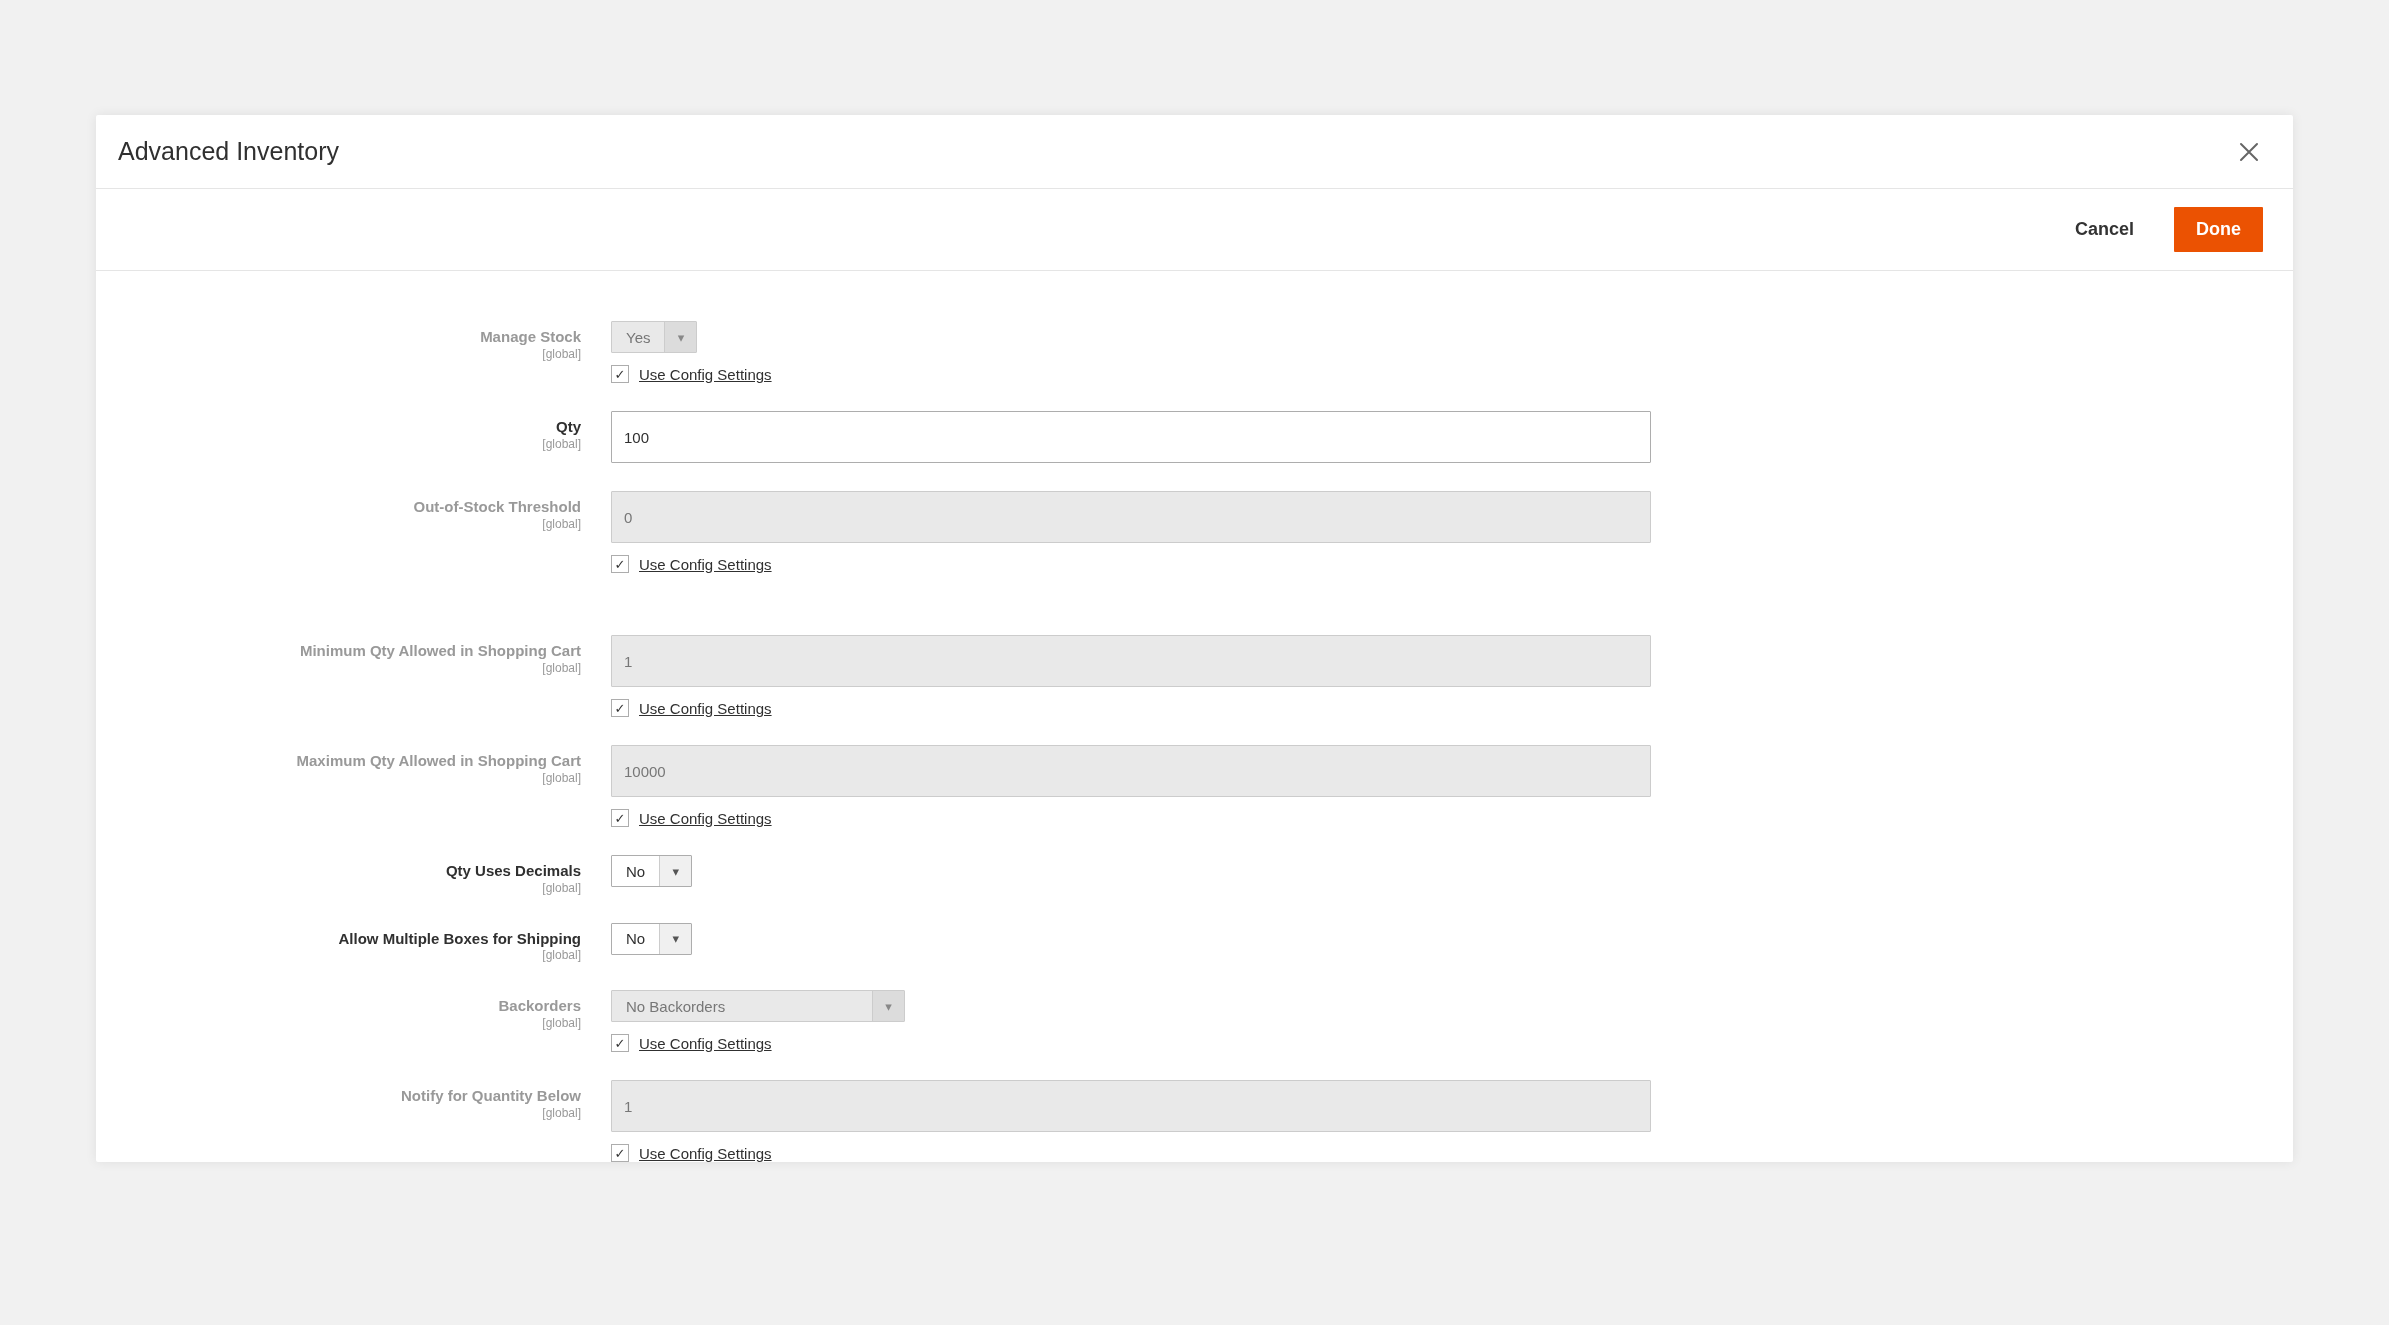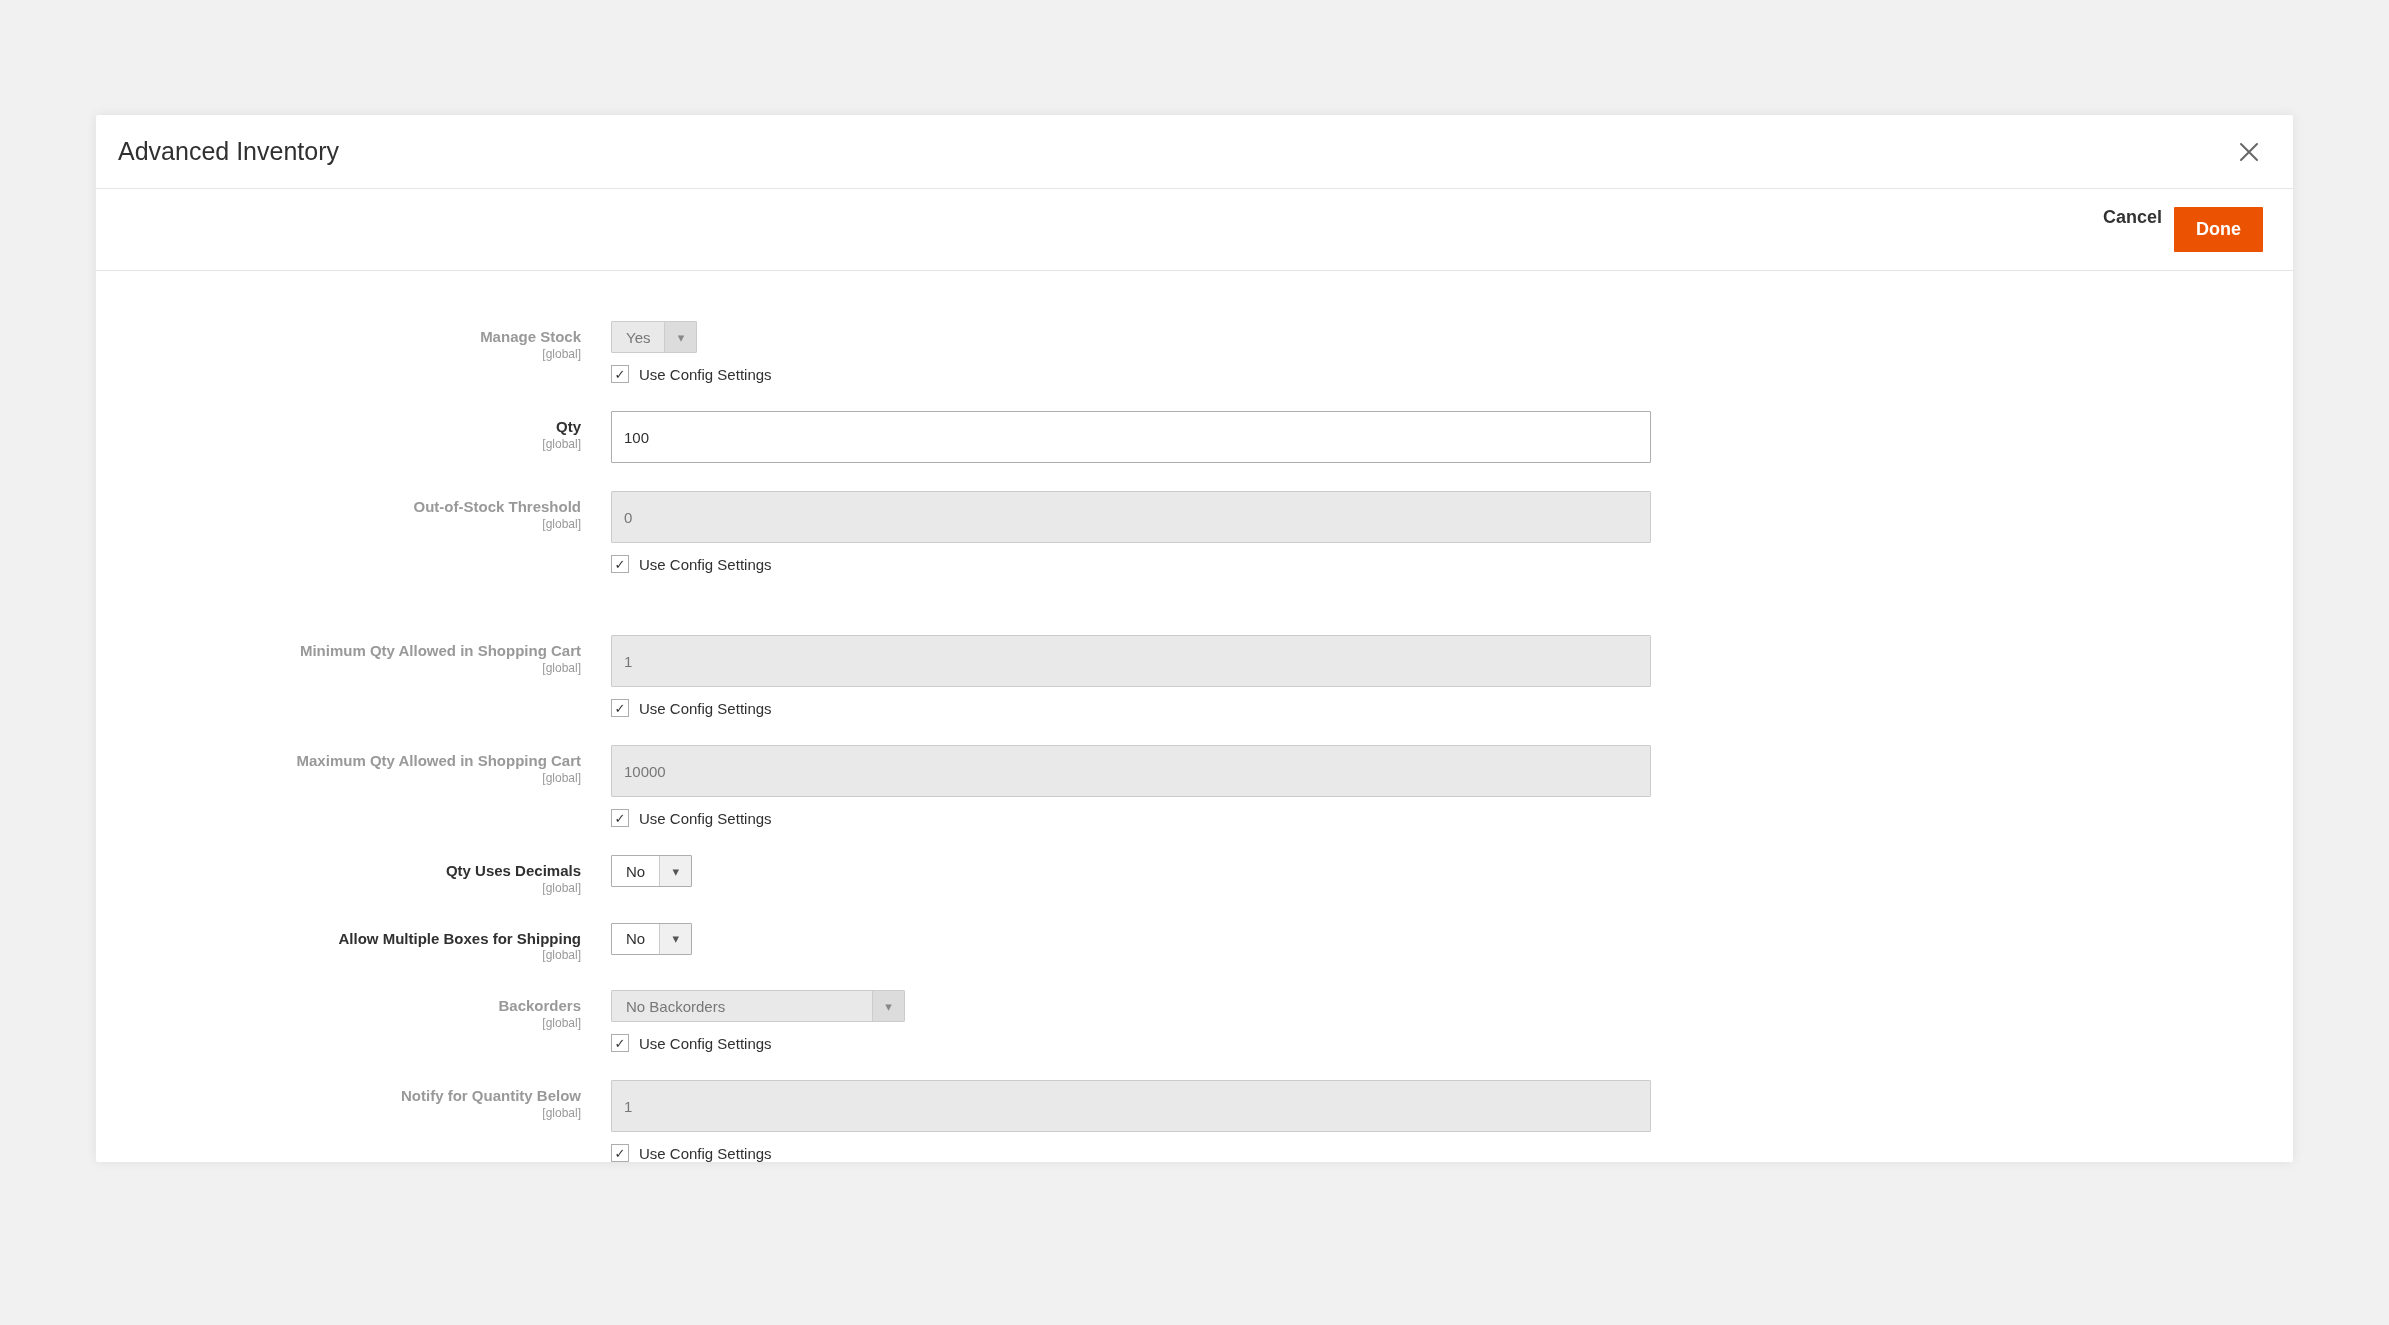"Cancel" .toolbar { align-items: flex-start -> center; gap: 12px -> 40px }
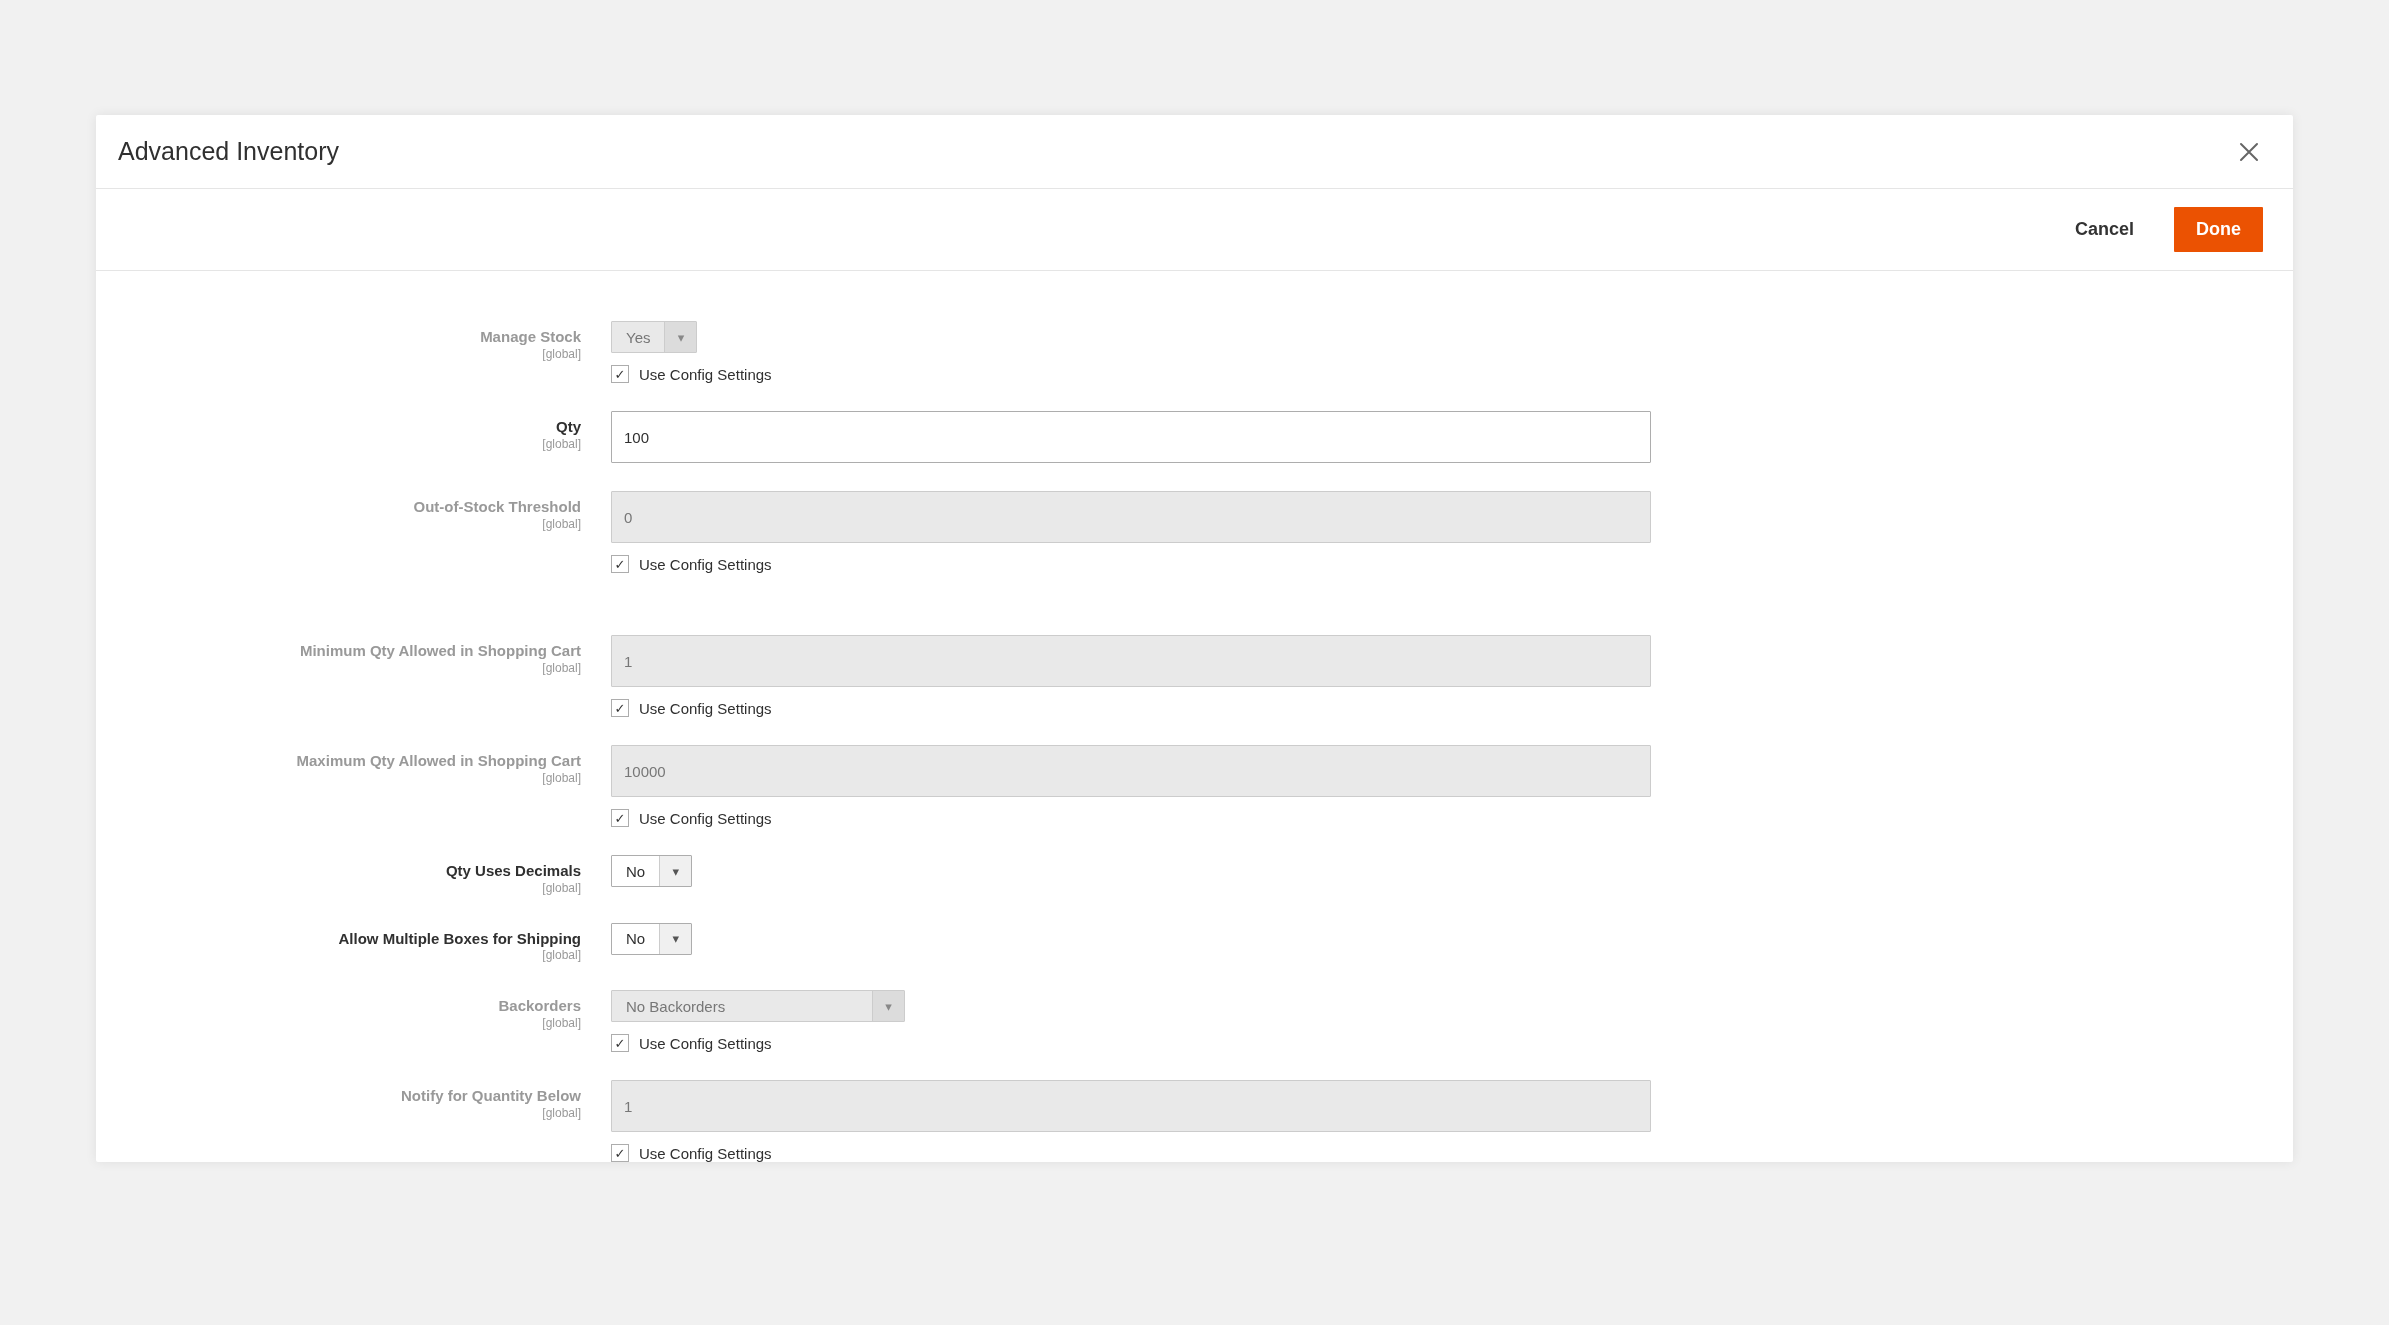"Use Config Settings" .chk-label { text-decoration: none -> underline }
